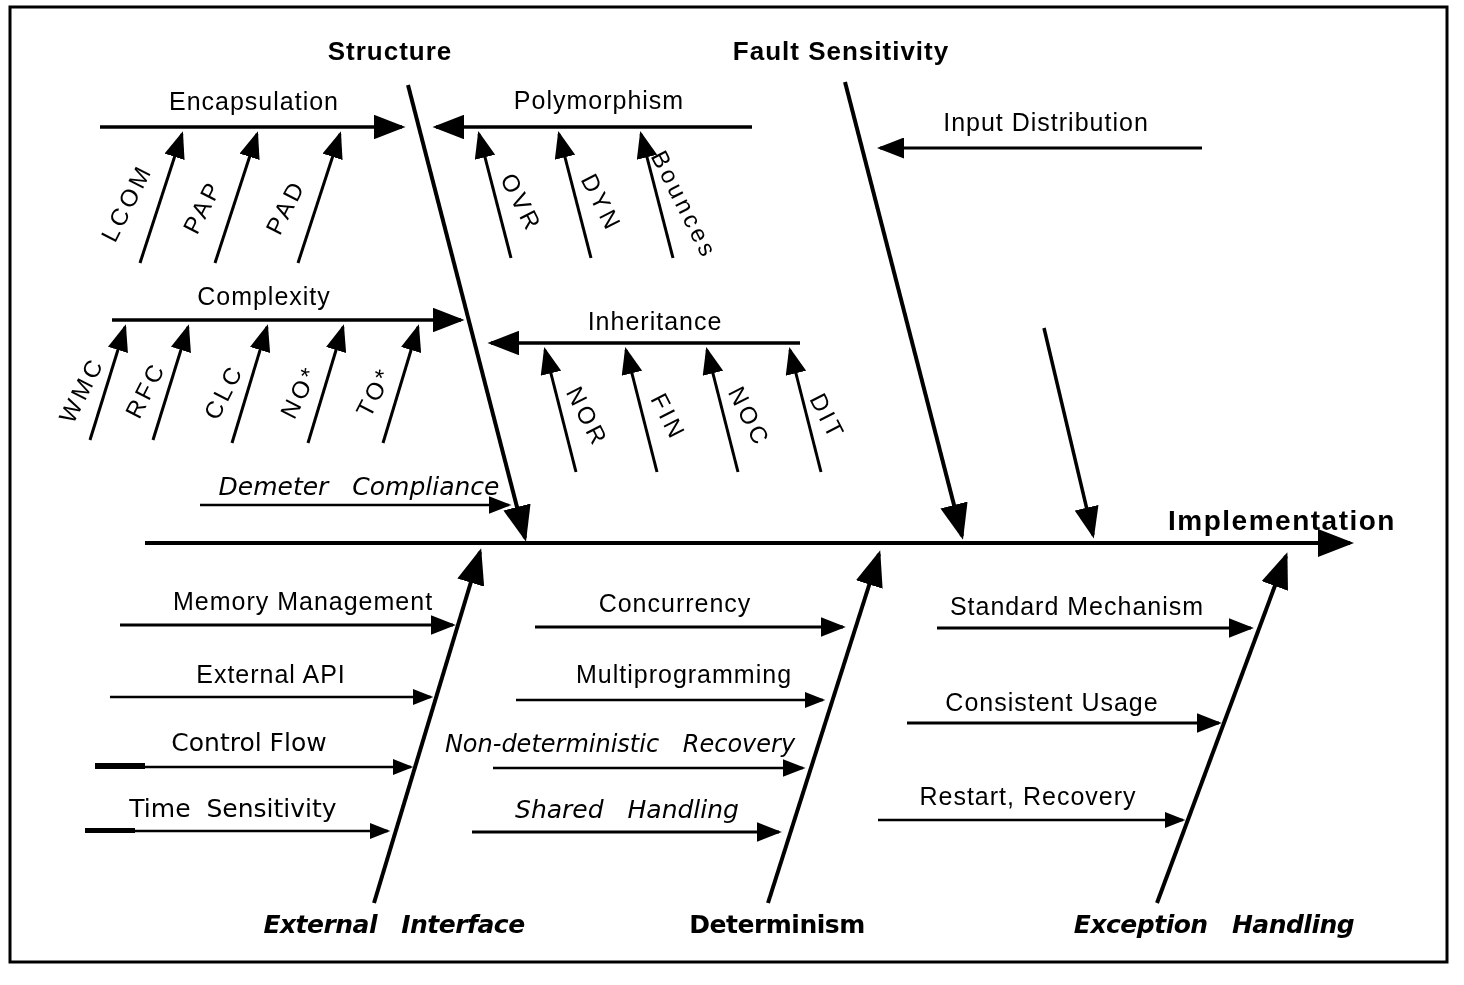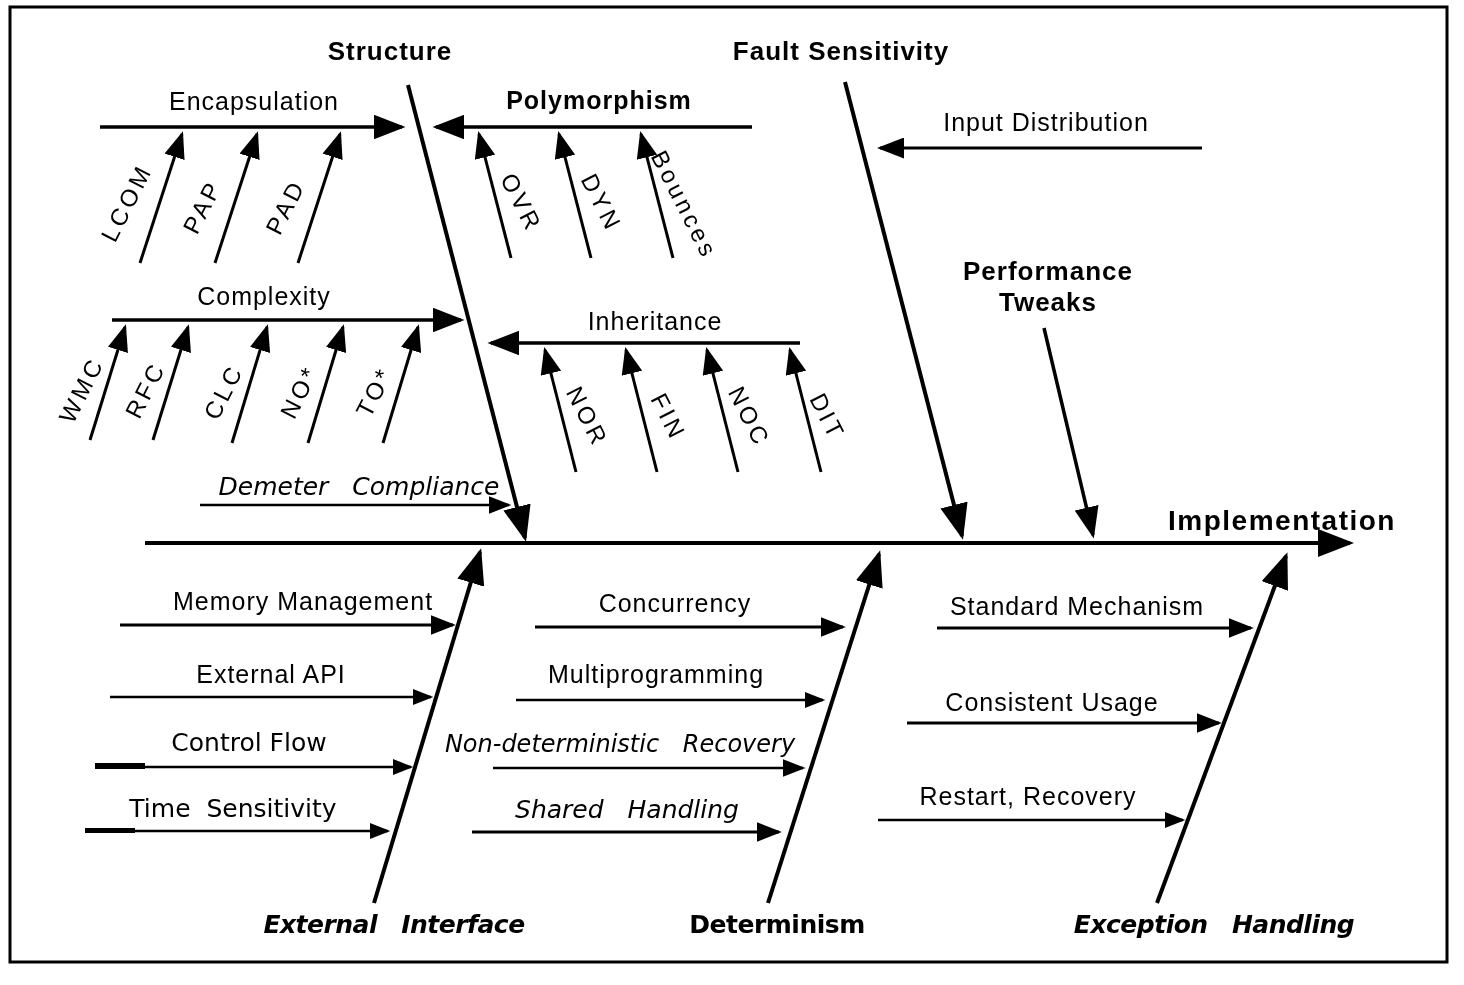"Polymorphism" div.lbl { font-weight: bold -> none }
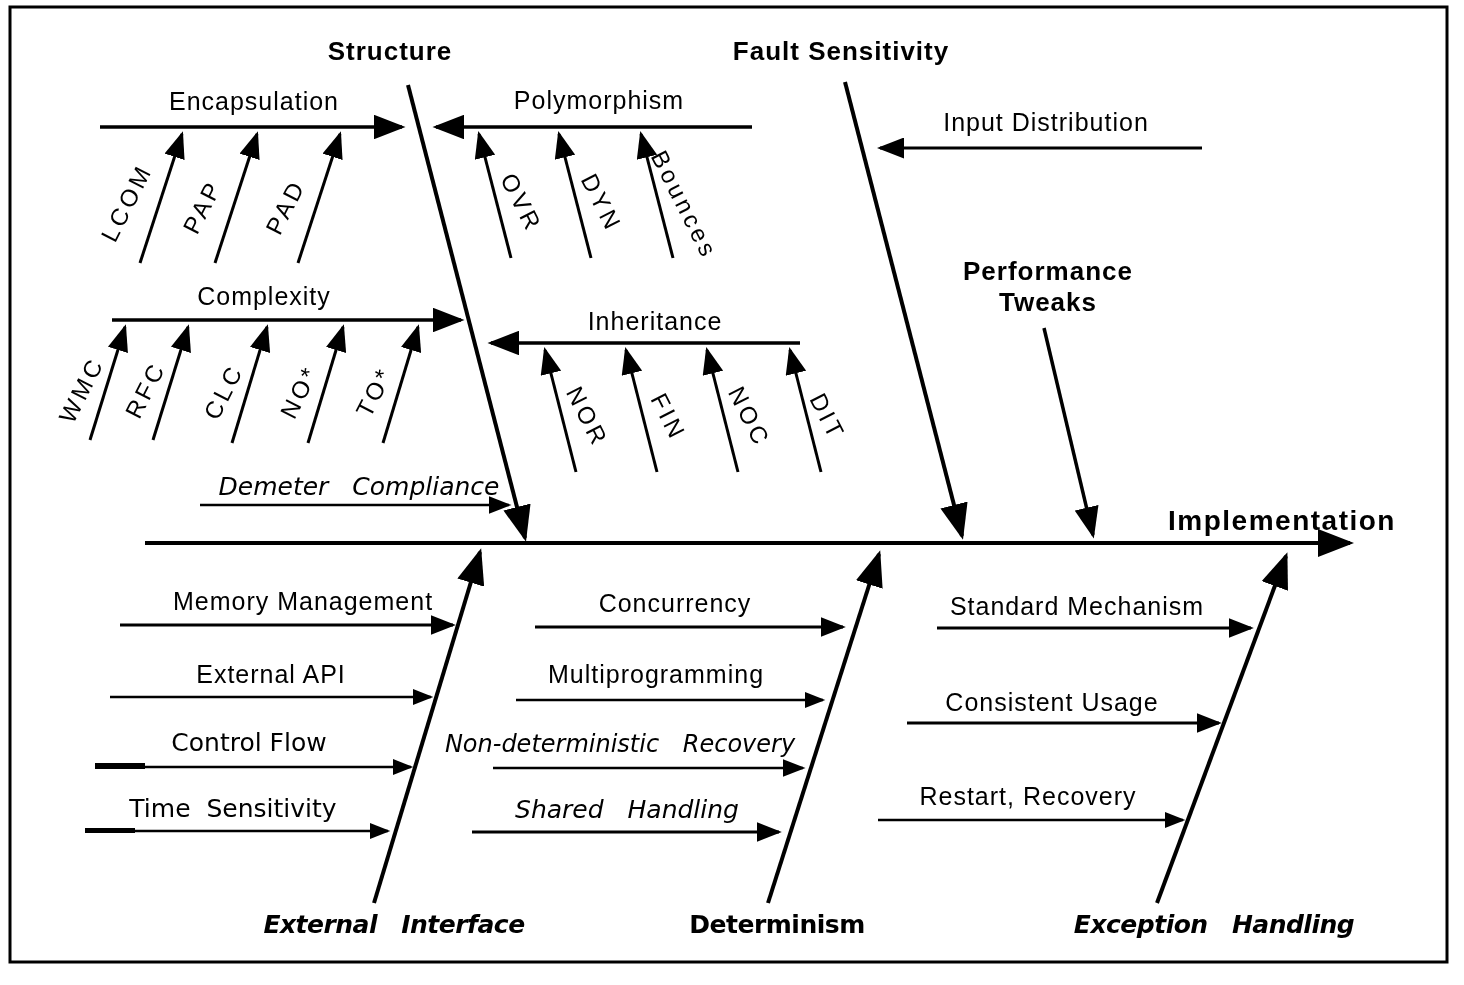"Performance Tweaks" div.lbl { html: <div>Performance Tweaks</div> -> none }
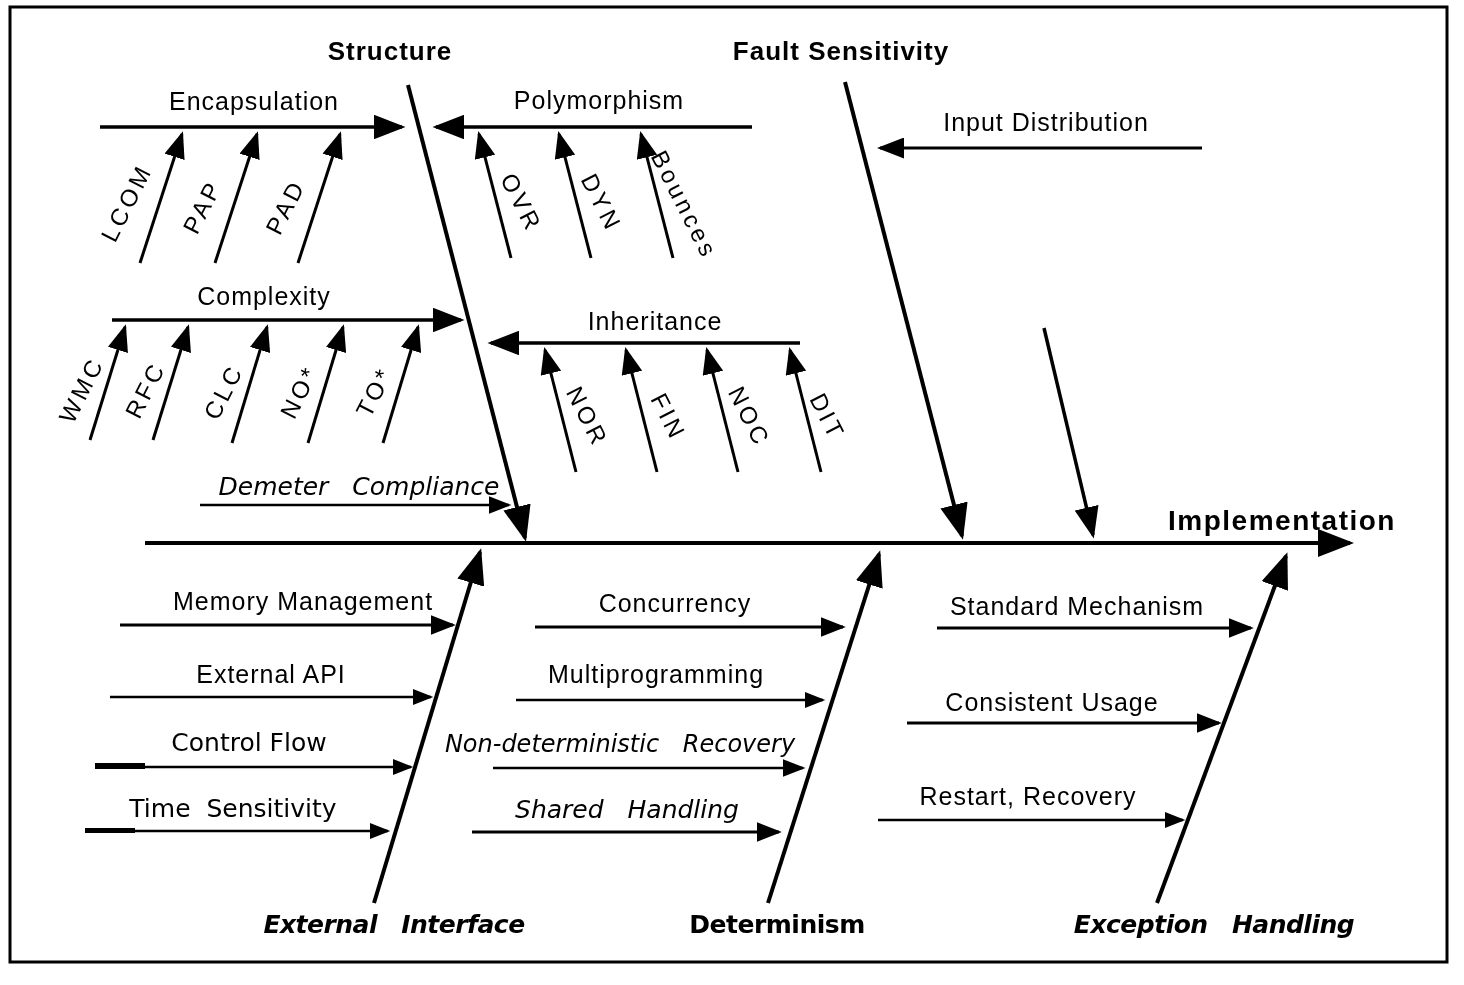"Multiprogramming" div.lbl { left: 656px -> 684px }
